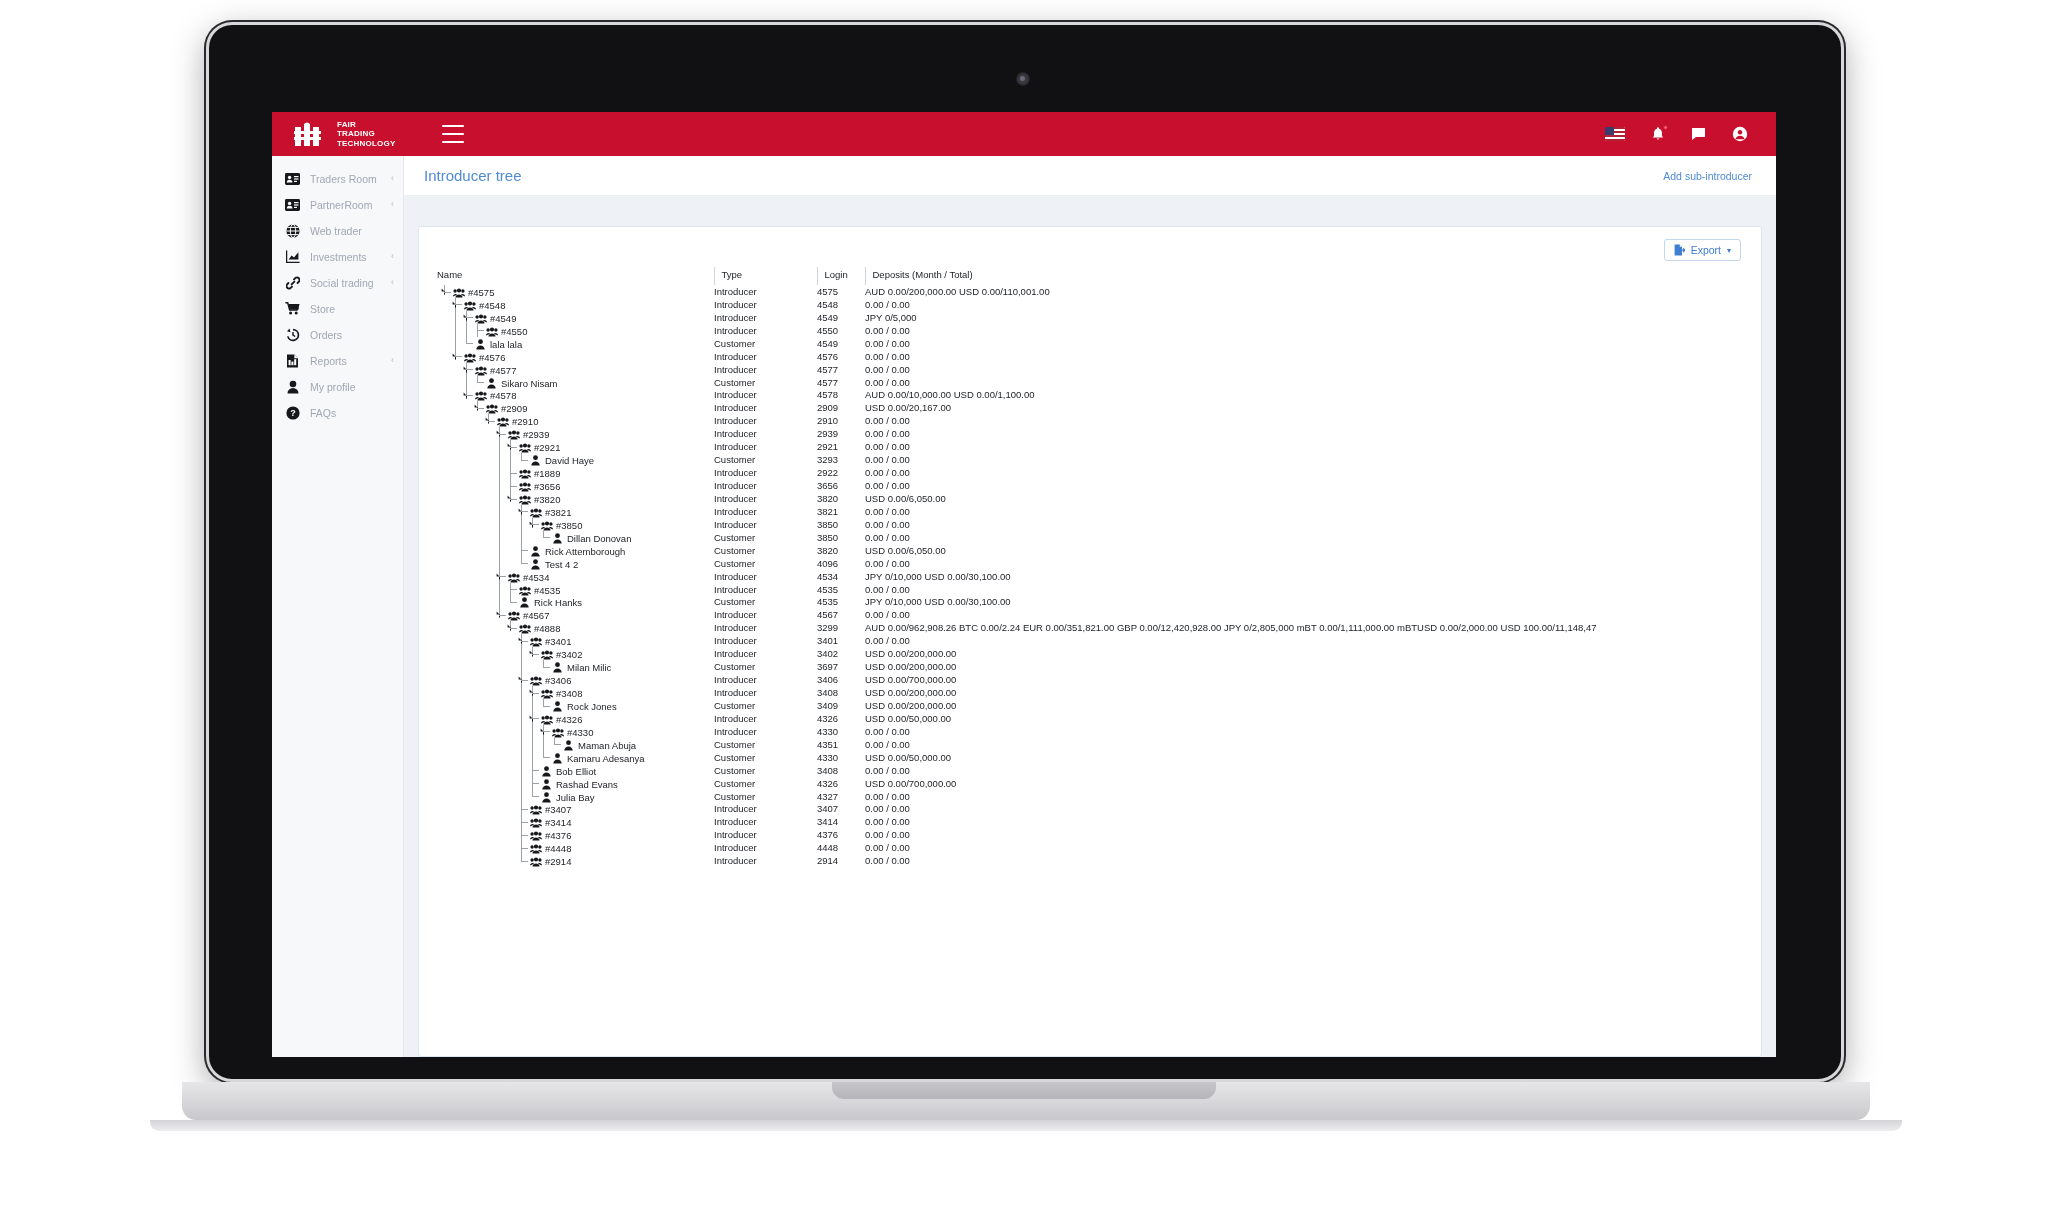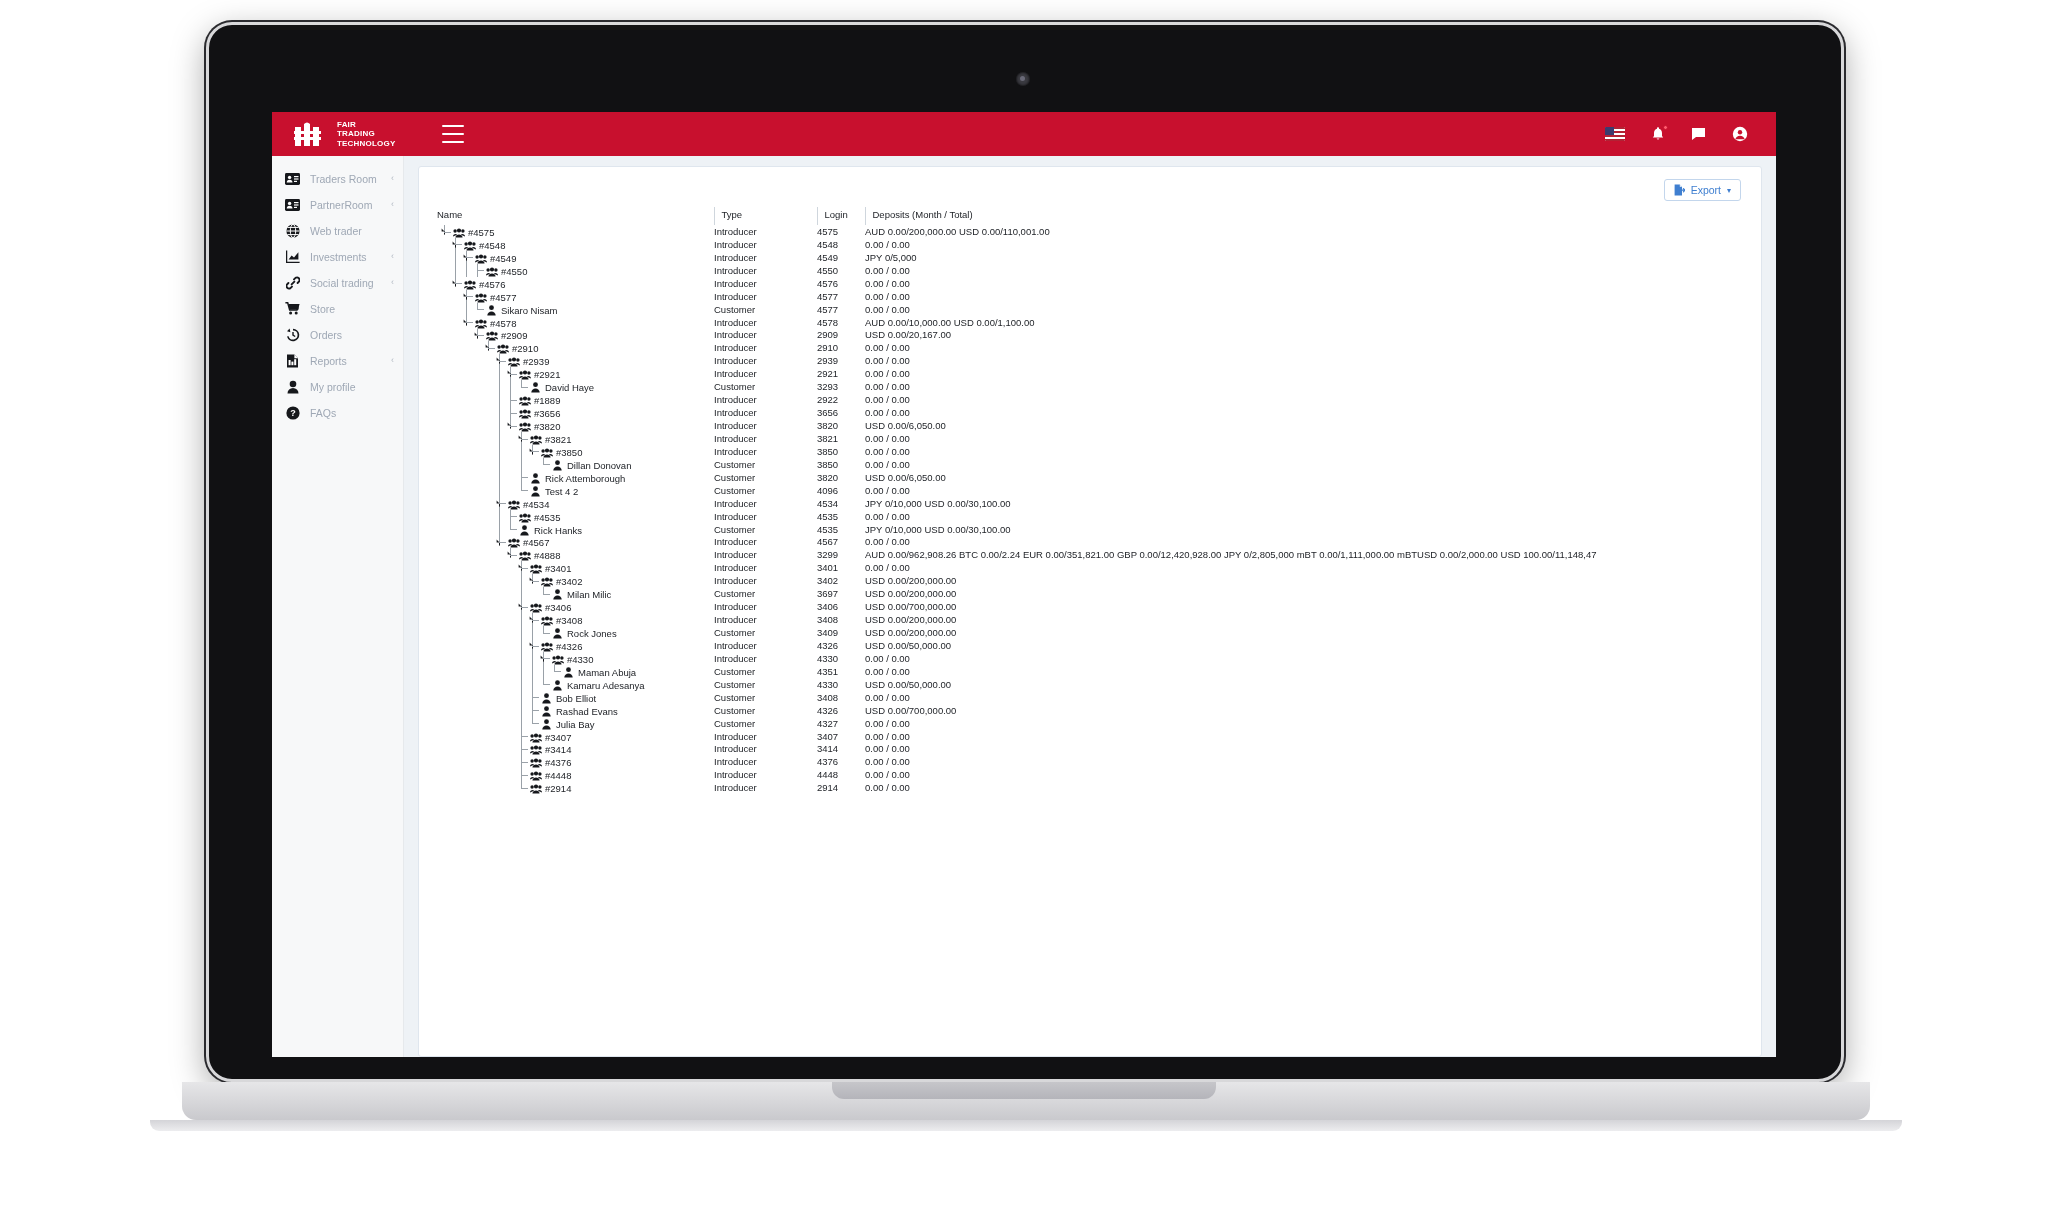"Introducer tree" div.page-head { html: none -> <div> <h1>Introducer tree</h1> <a>Add sub-introducer</a> </div> }
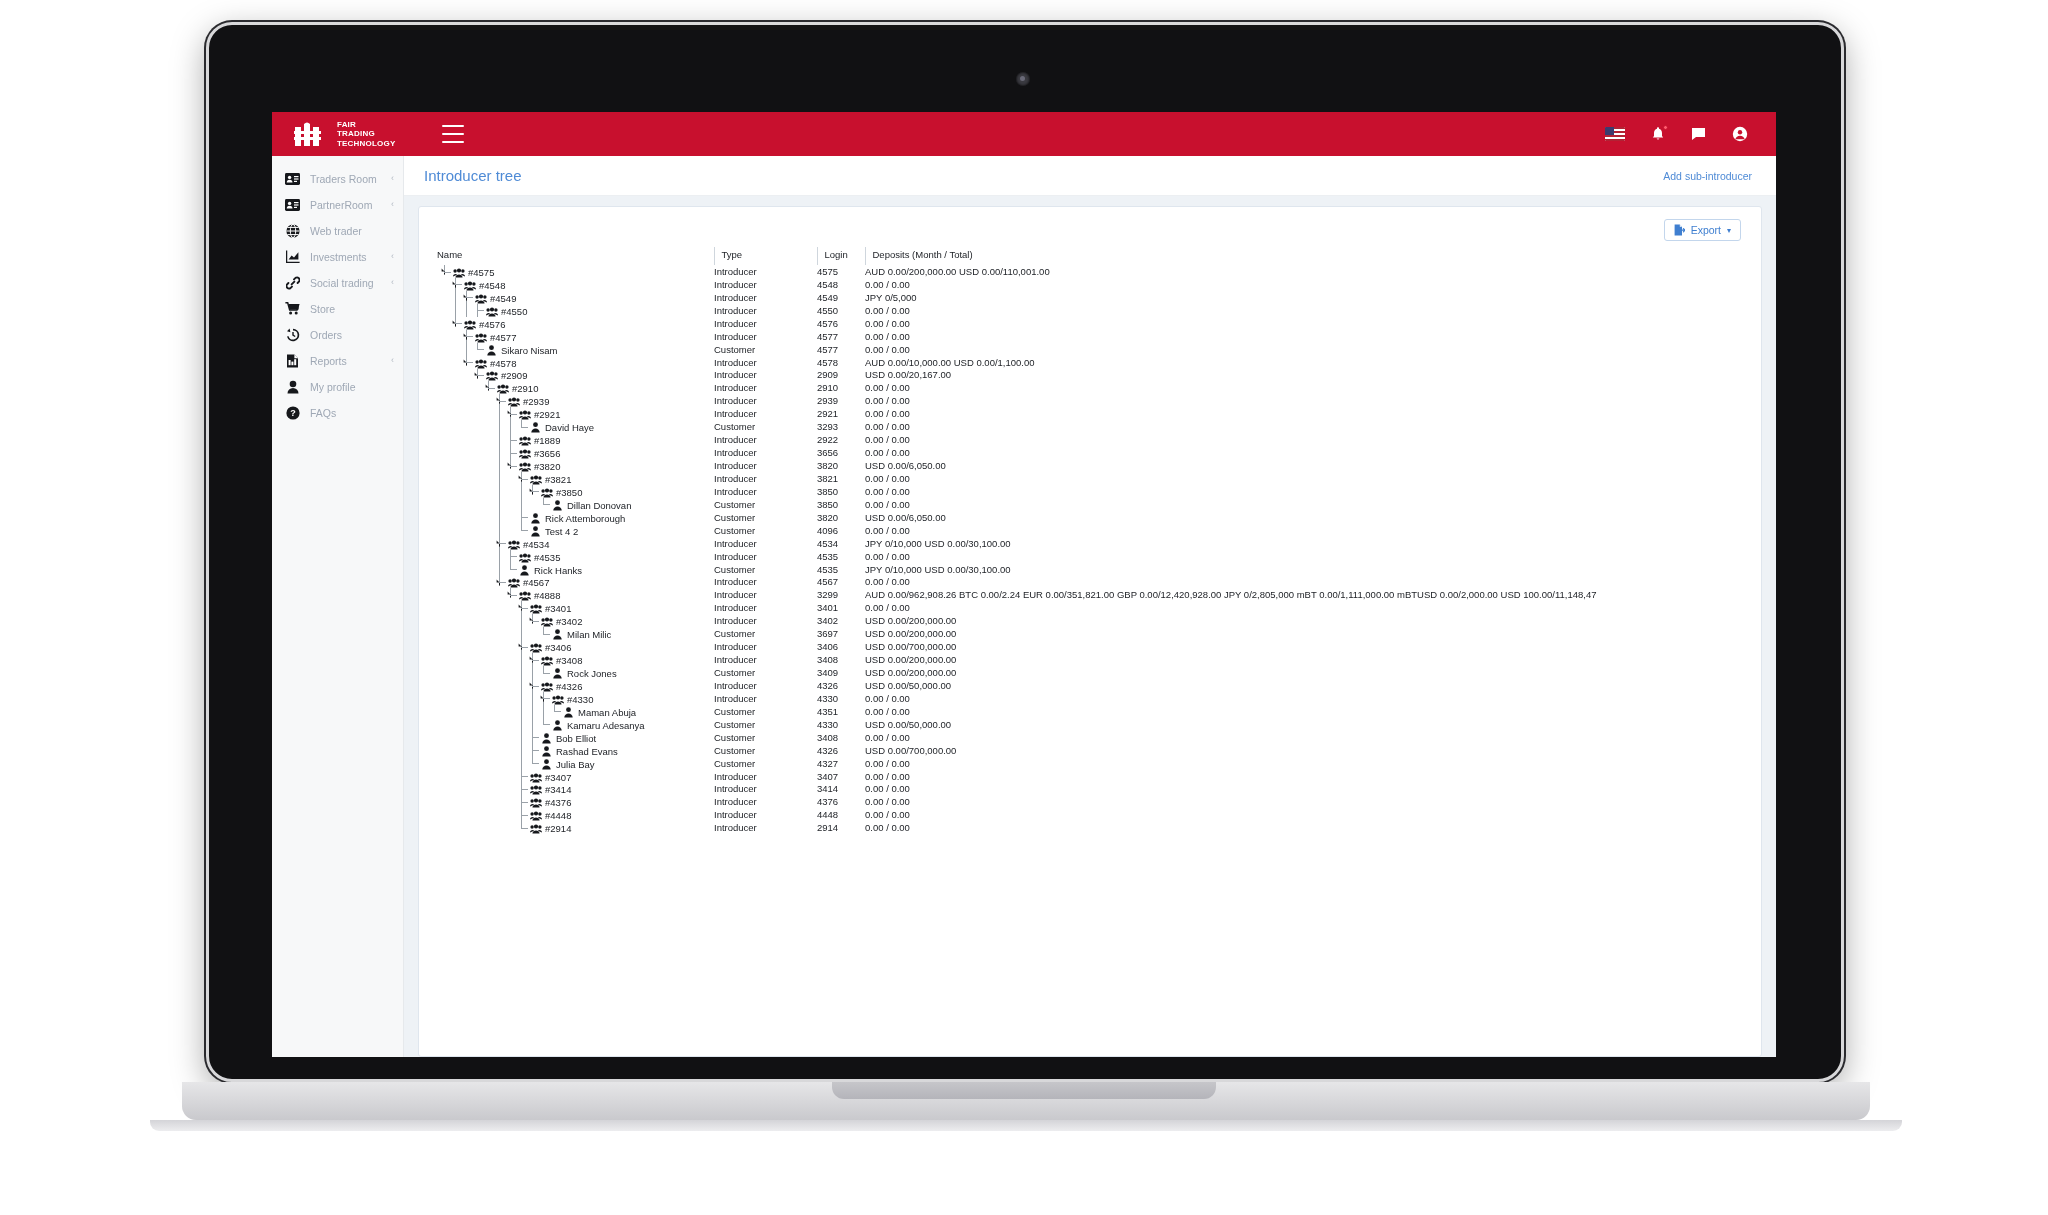"Export" .content-pad { margin-top: none -> 20px }
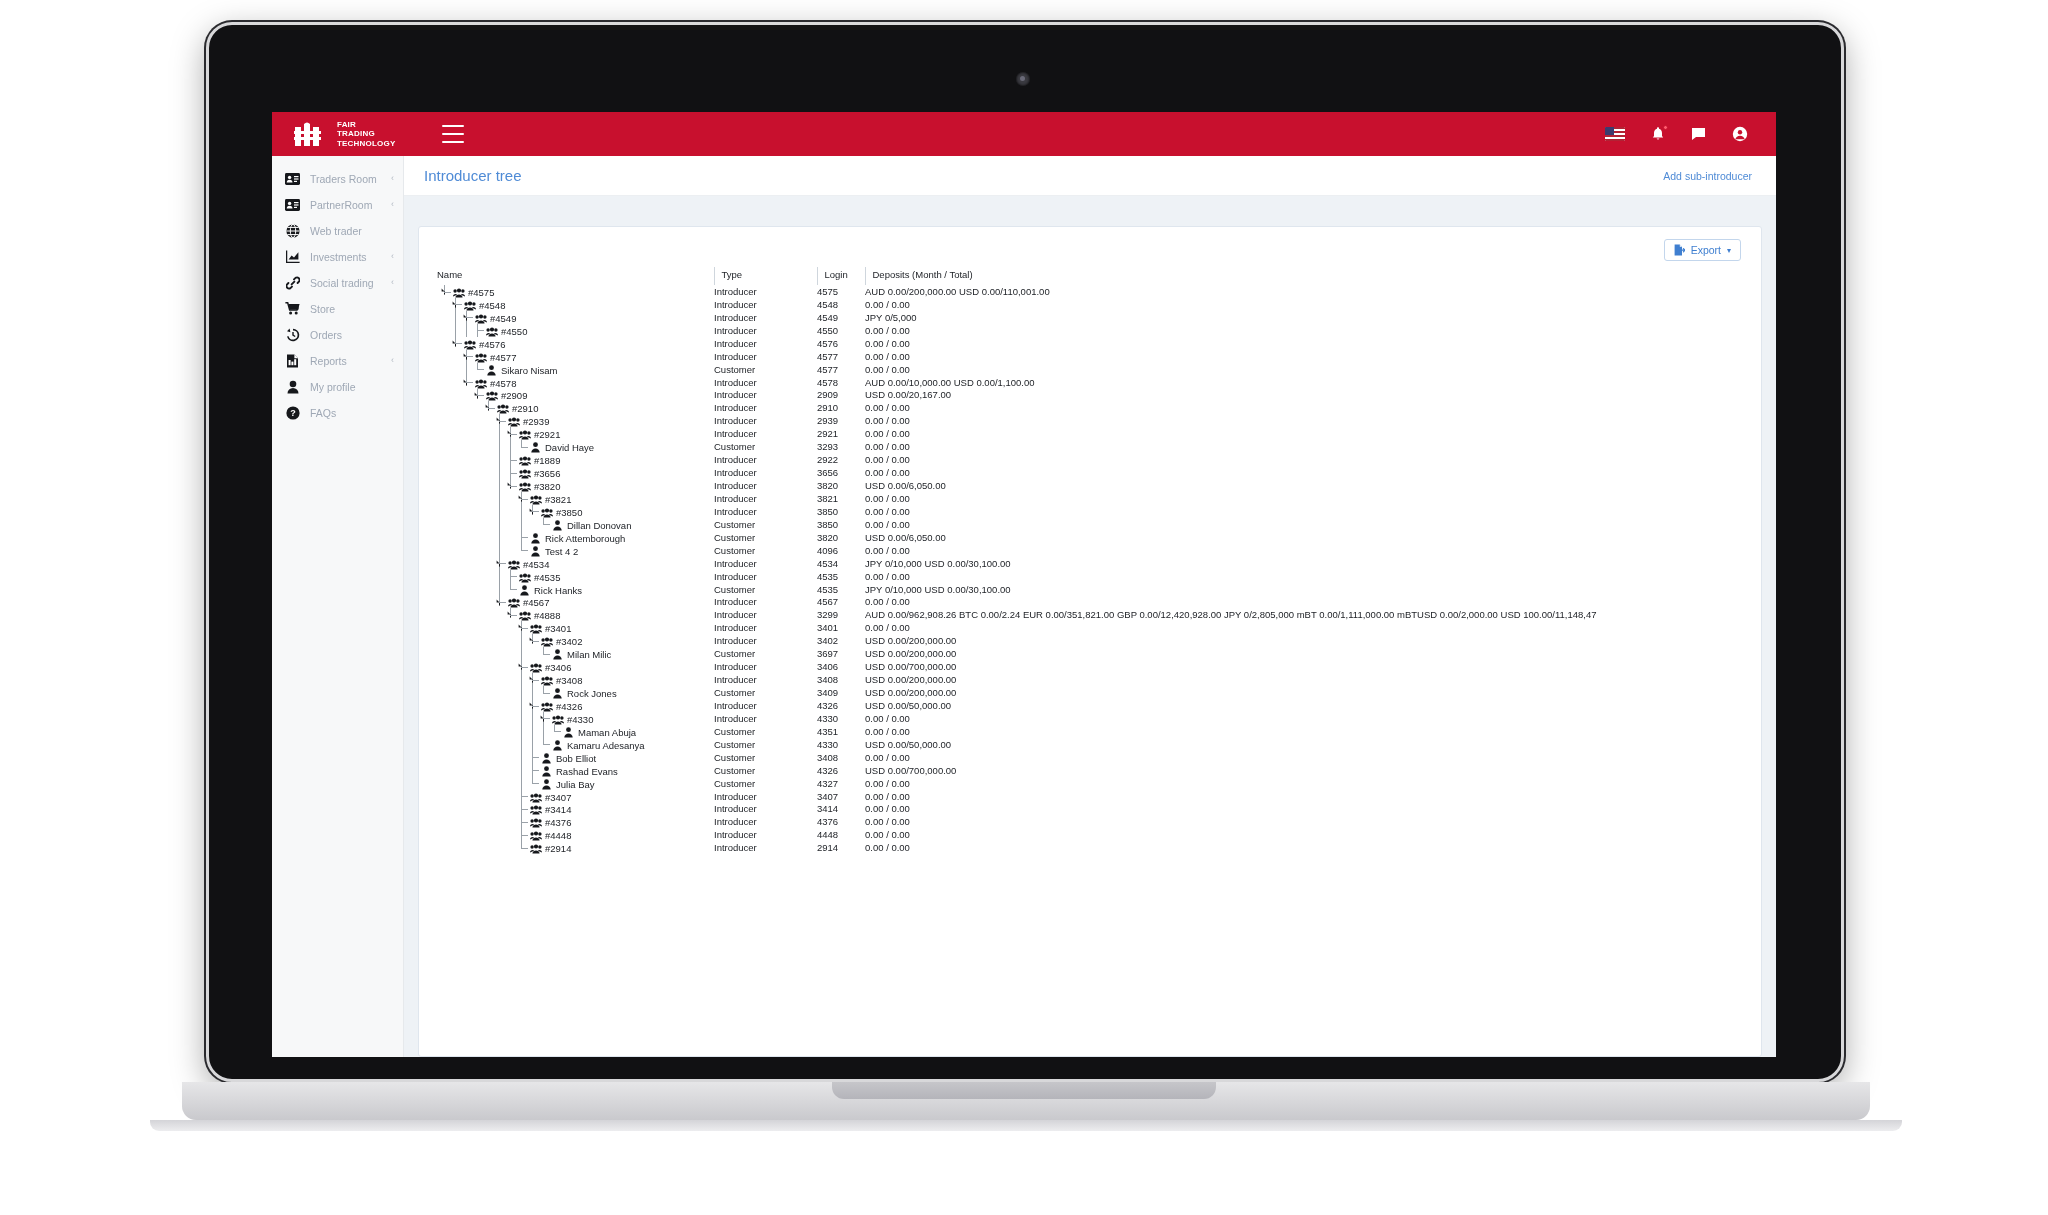"lala lala" tr { html: none -> <tr> <td> <div> <span></span> <span></span> <span></span> <span></span> <span> <svg> <circle></circle> <path></path> </svg> </span> <span>lala lala</span> </div> </td> <td>Customer</td> <td>4549</td> <td>0.00 / 0.00</td> </tr> }
